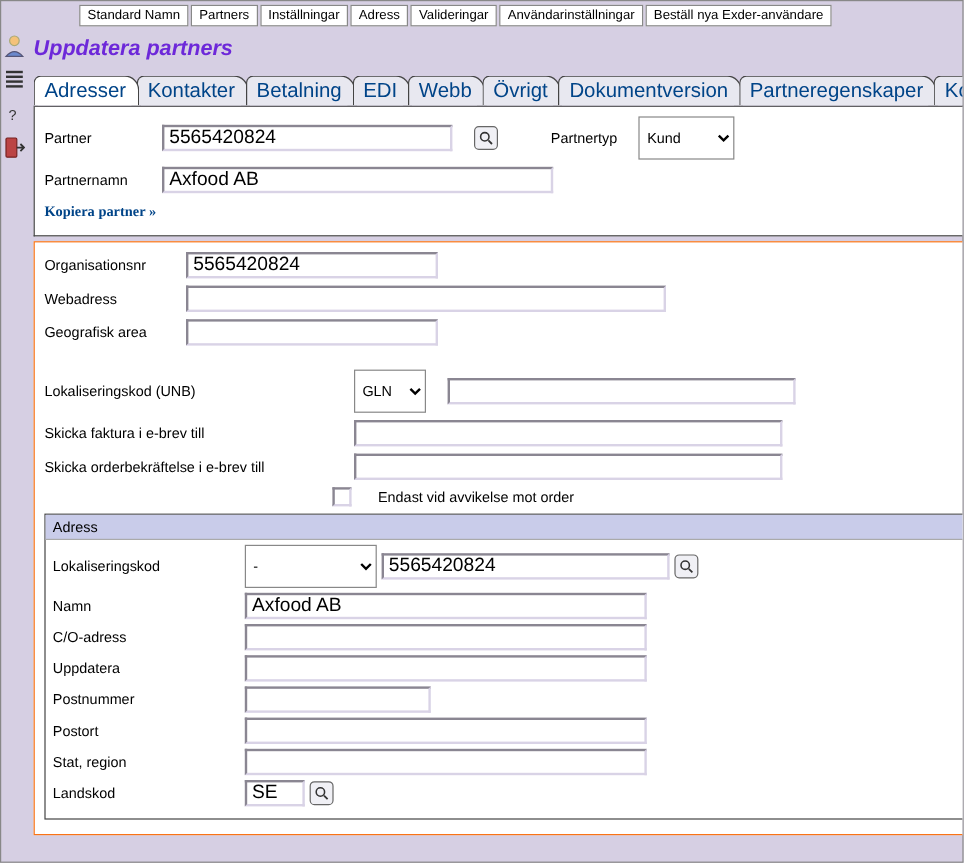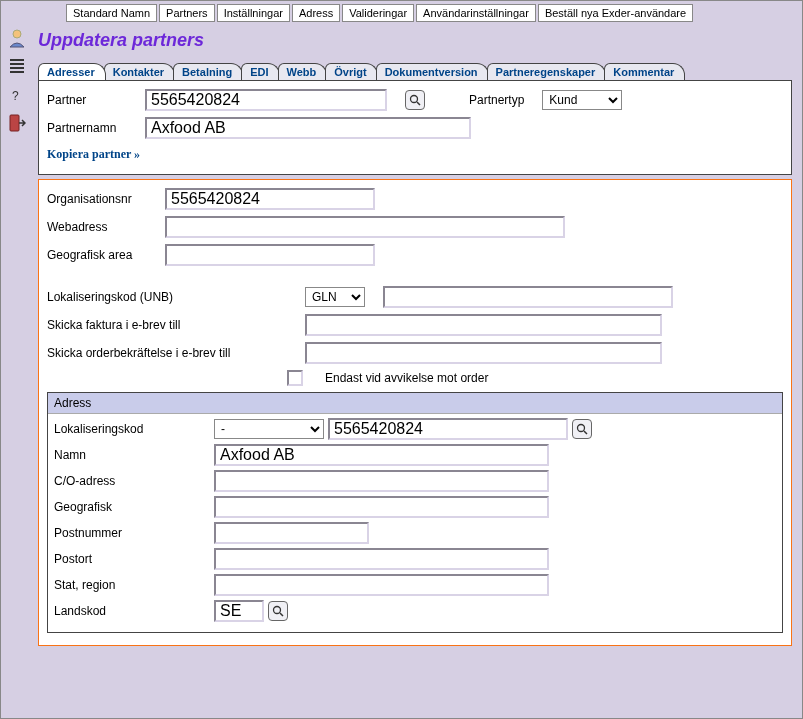"Adresser" .sub-tab { font-size: 11px -> 17px; font-weight: bold -> normal }
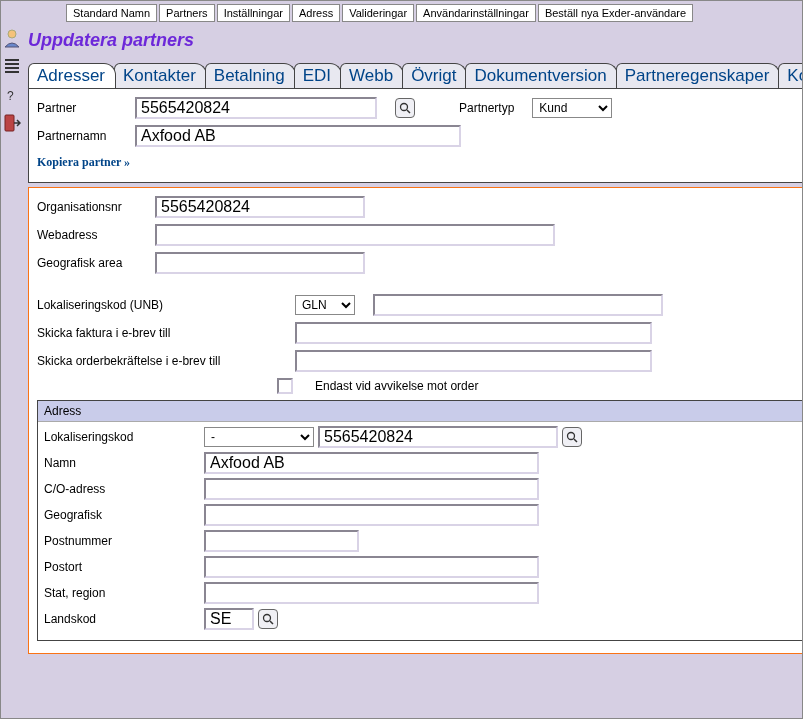"Kund" select { height: 20px -> 36px }
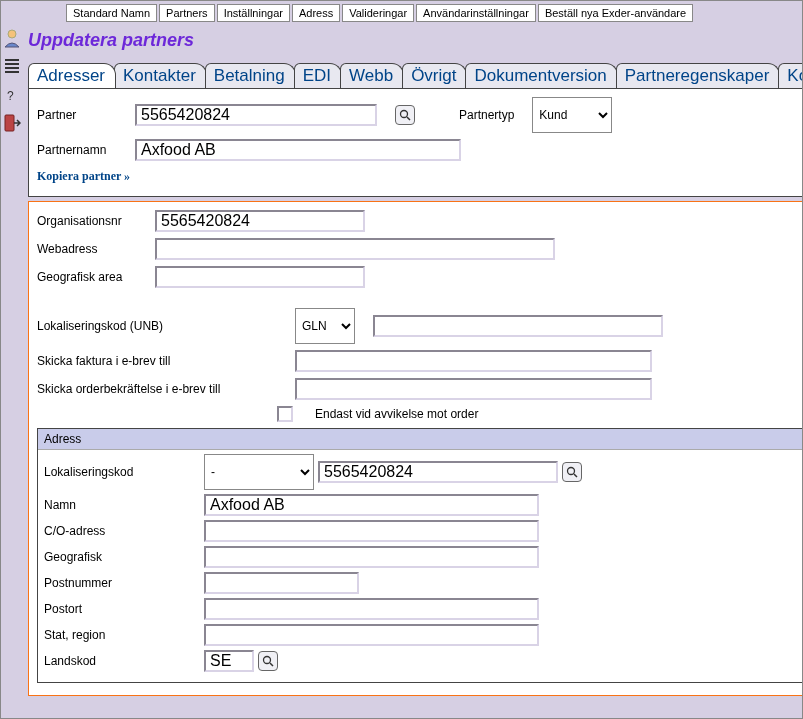"Geografisk" span.lbl { text: Geografisk -> Uppdatera }
